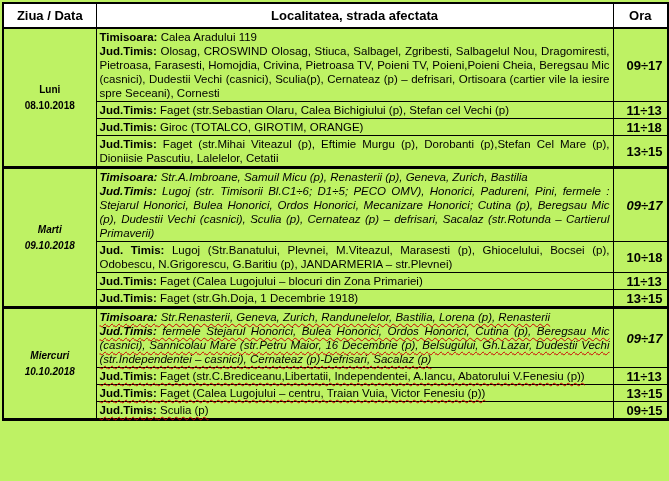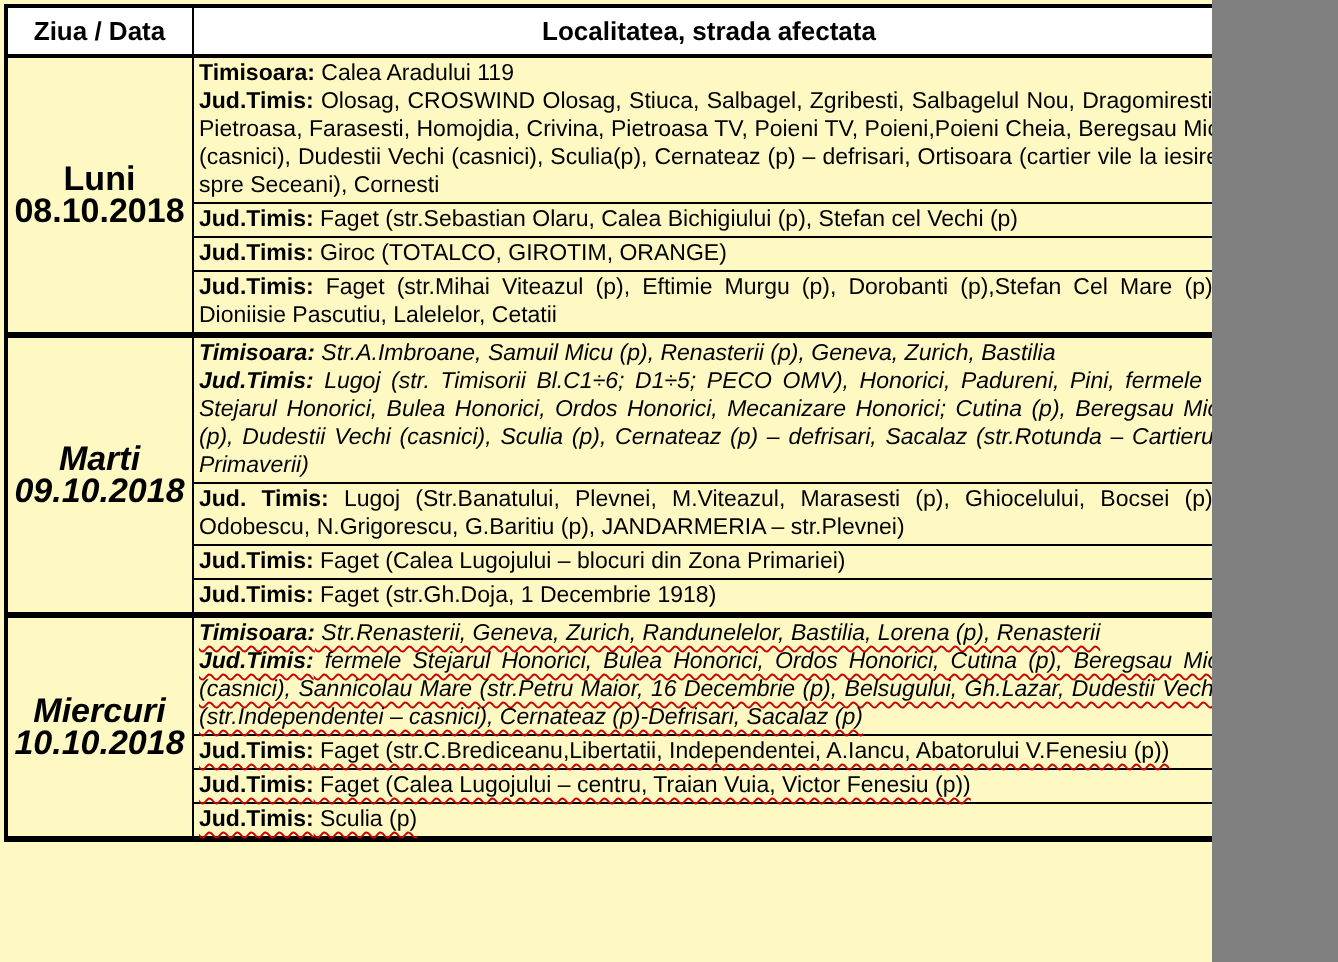"Ziua / Data" .page { background: #fef9c3 -> #bef264; width: 606px -> 669px }
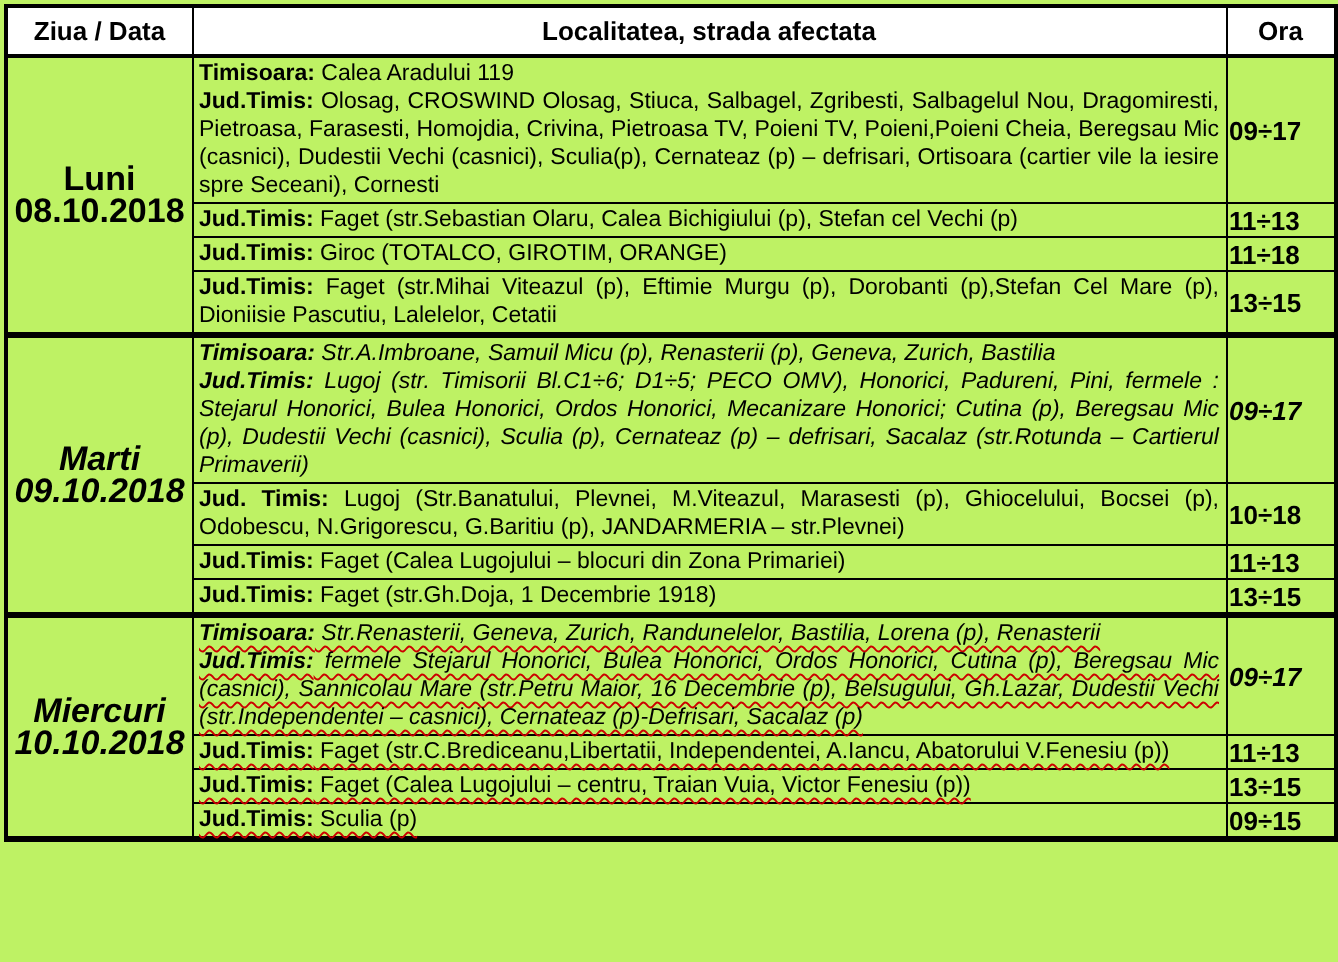"09÷17" td.ora { padding: 0 1px -> 0 13px }
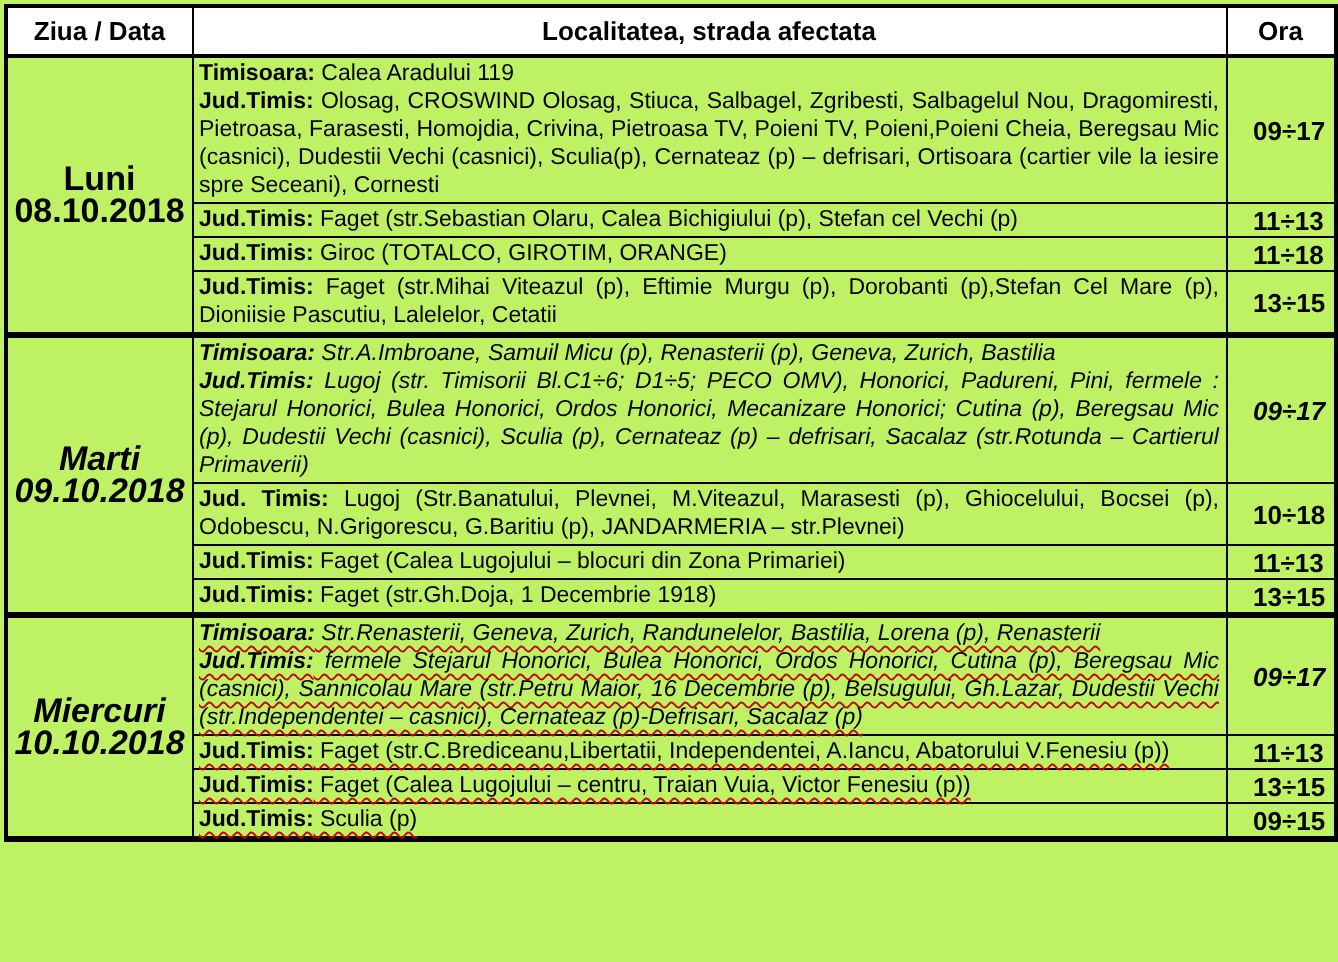"Luni" td.day { font-size: 17px -> 10px }
